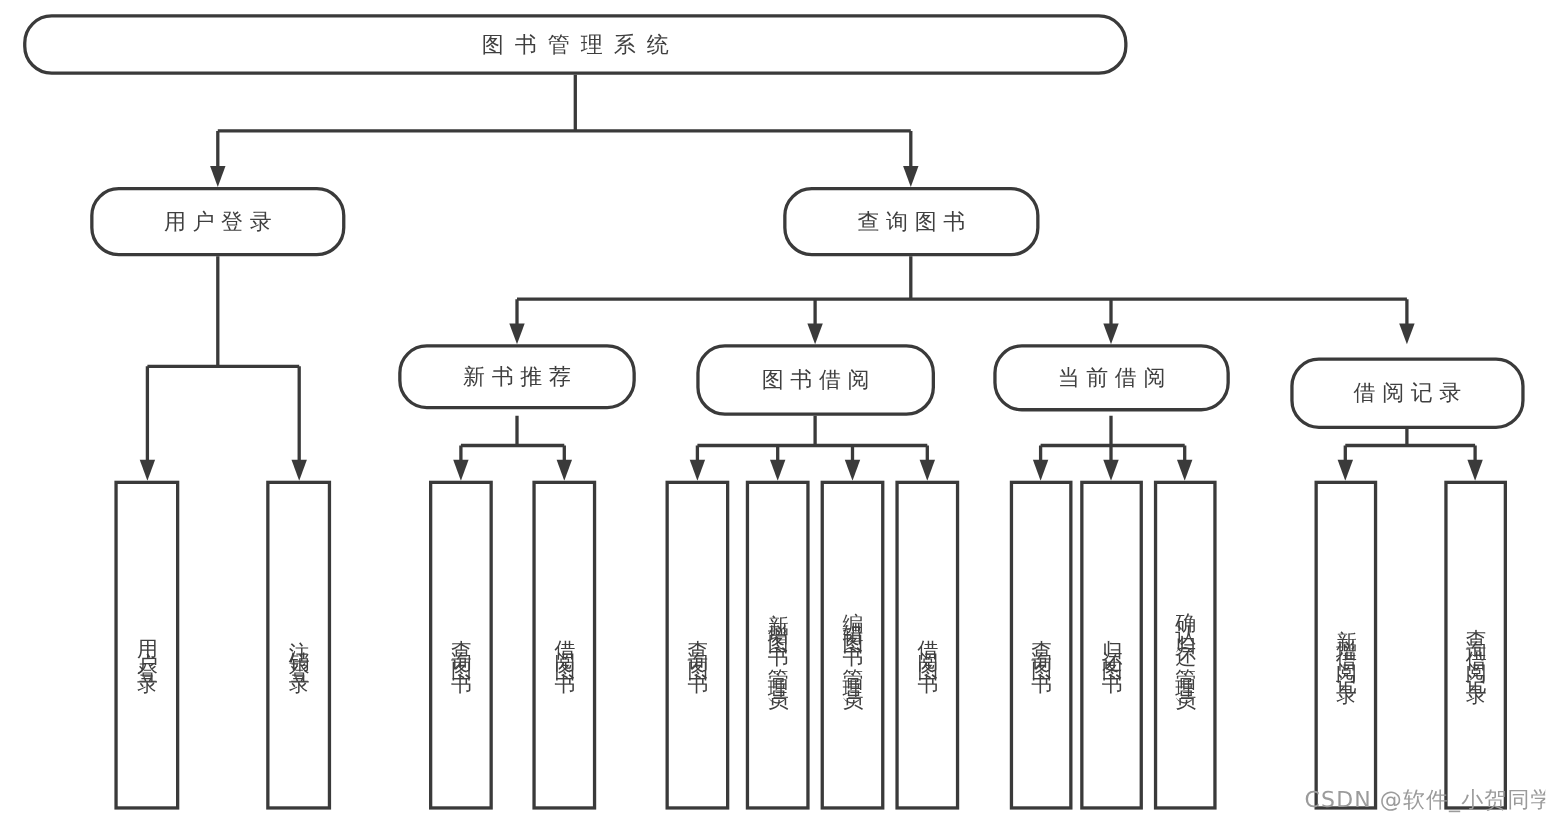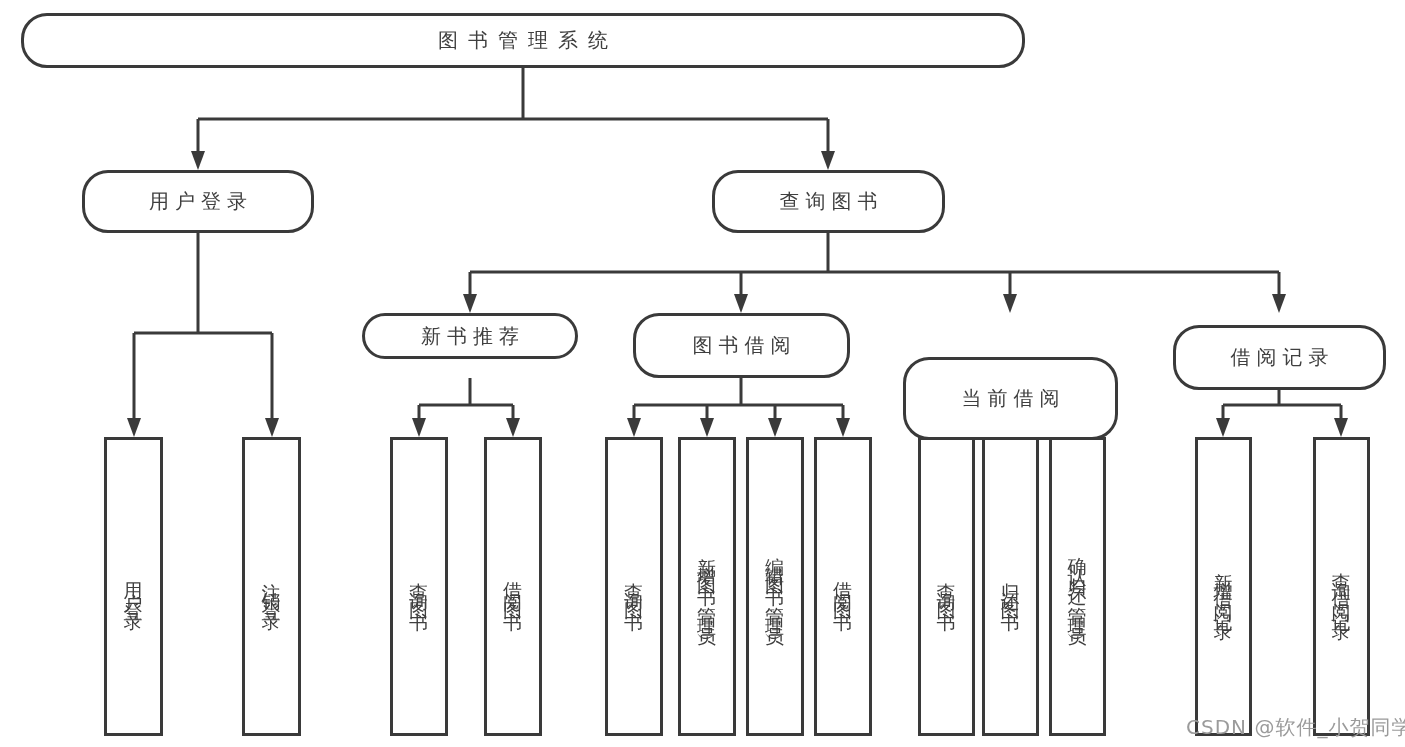"新书推荐" div.node { height: 46px -> 59px }
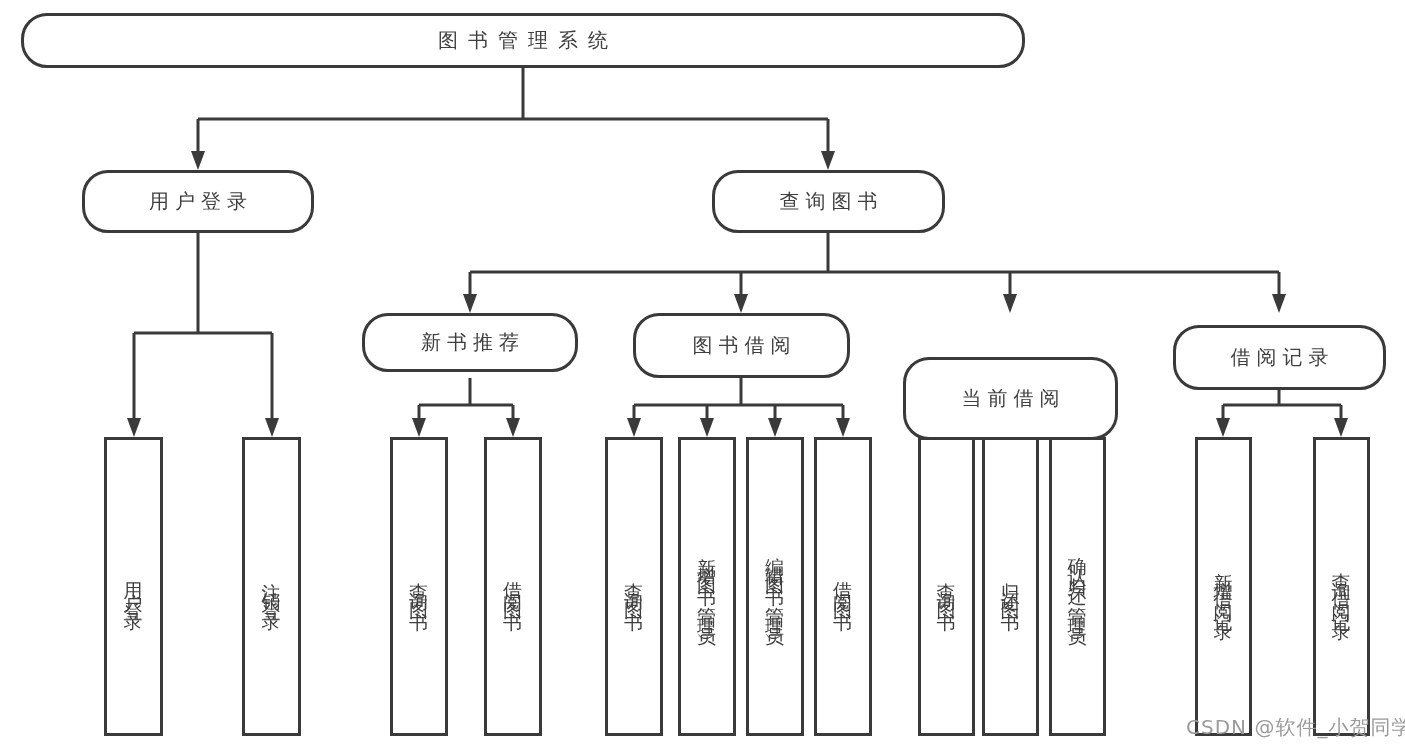"当前借阅" div.node { height: 83px -> 61px; margin-top: 44px -> none }
